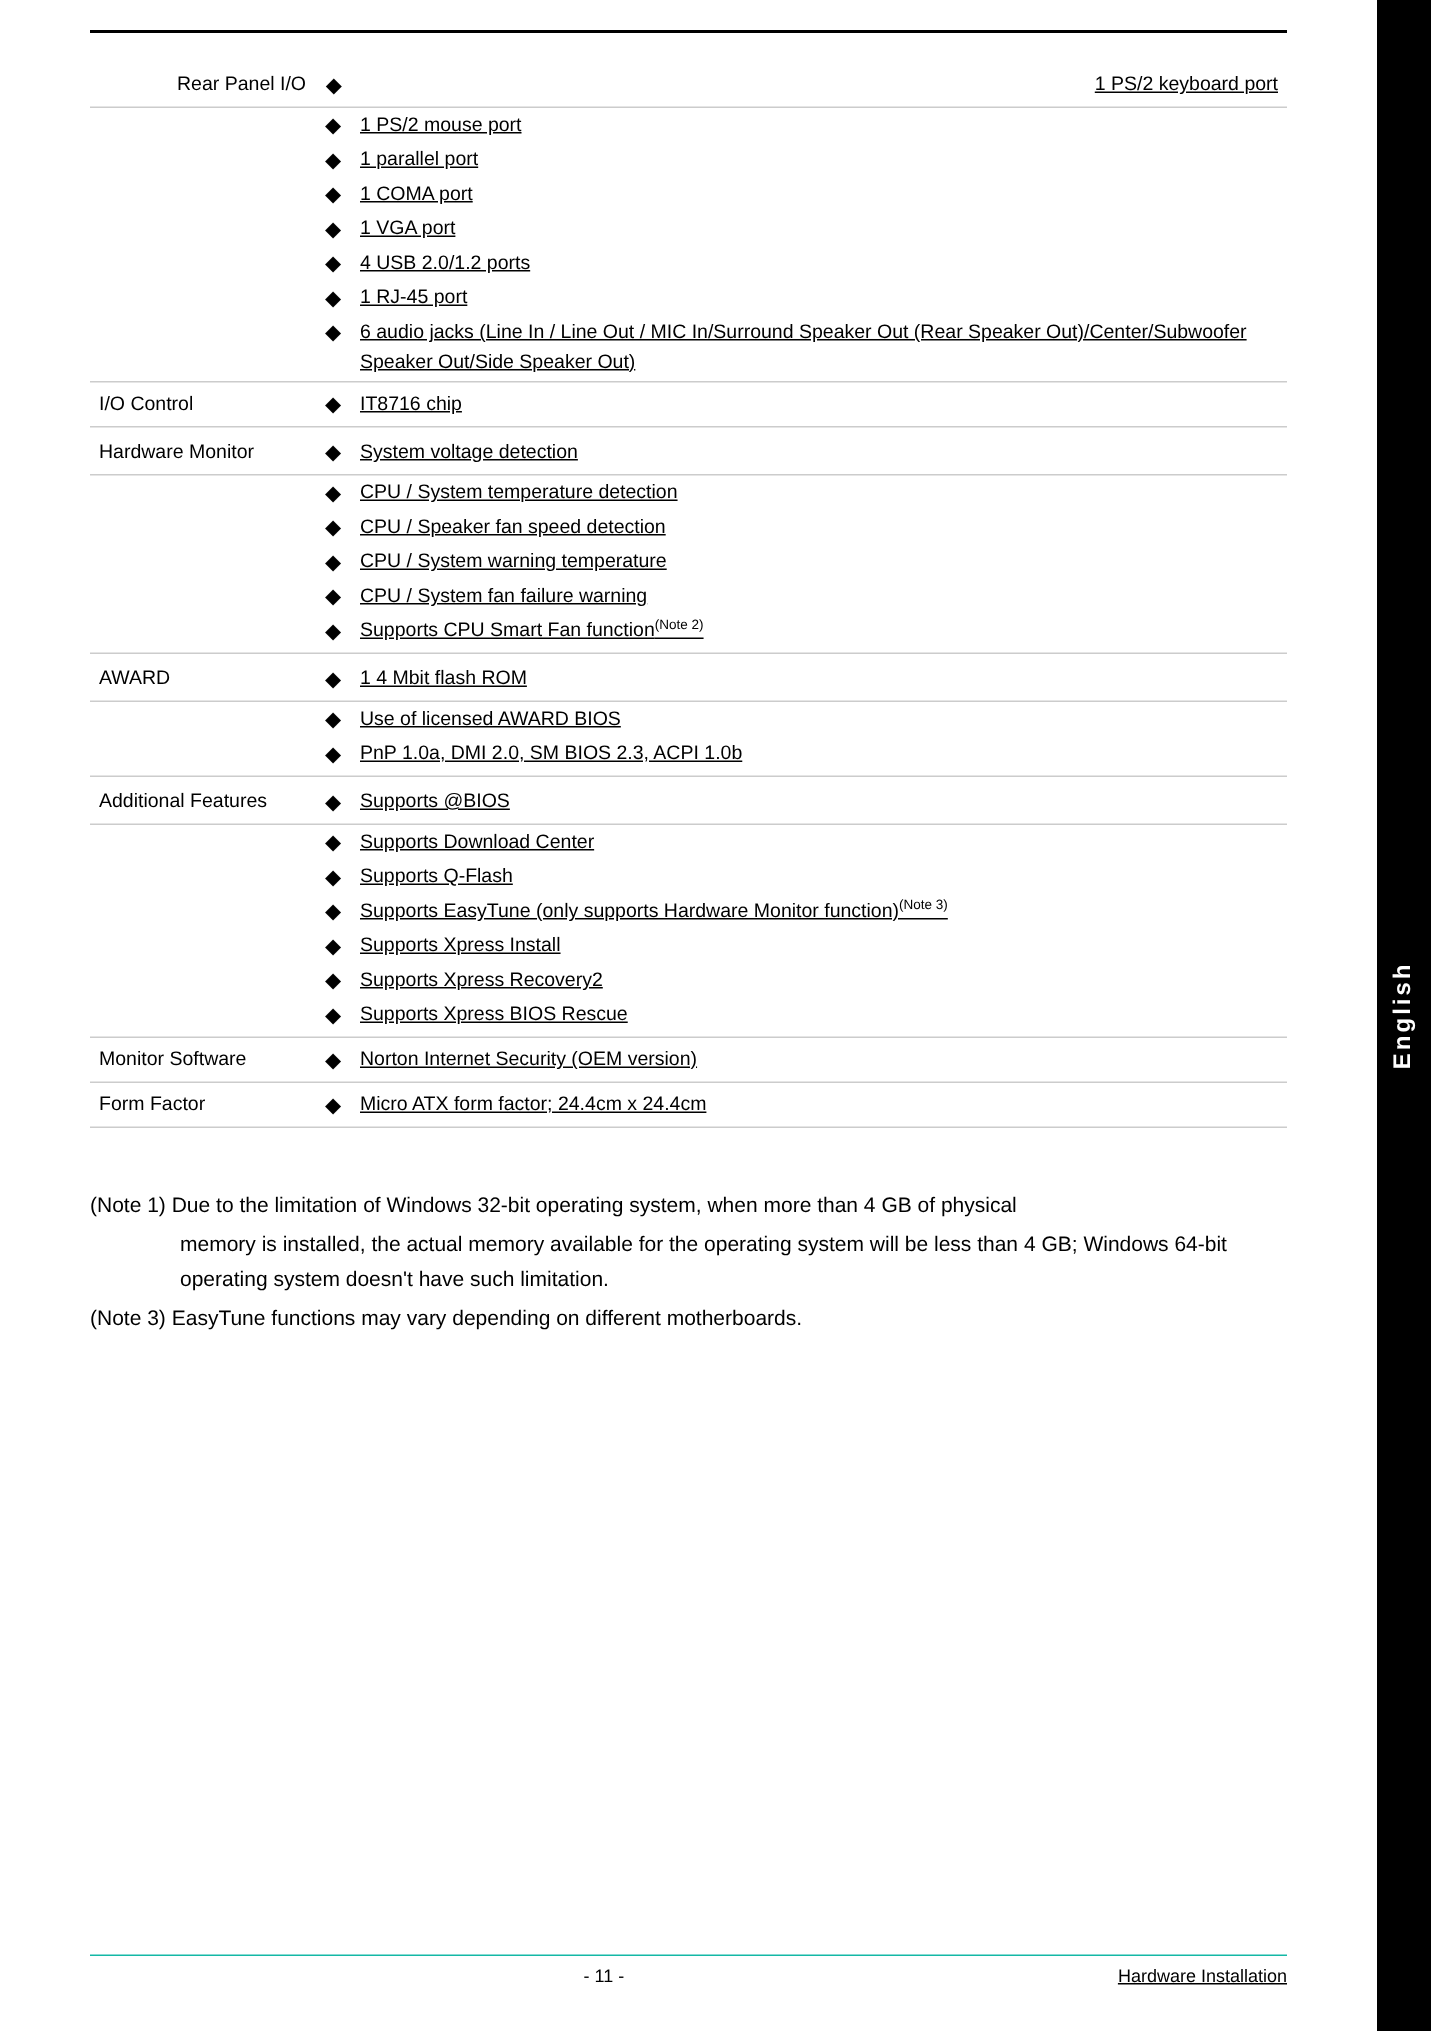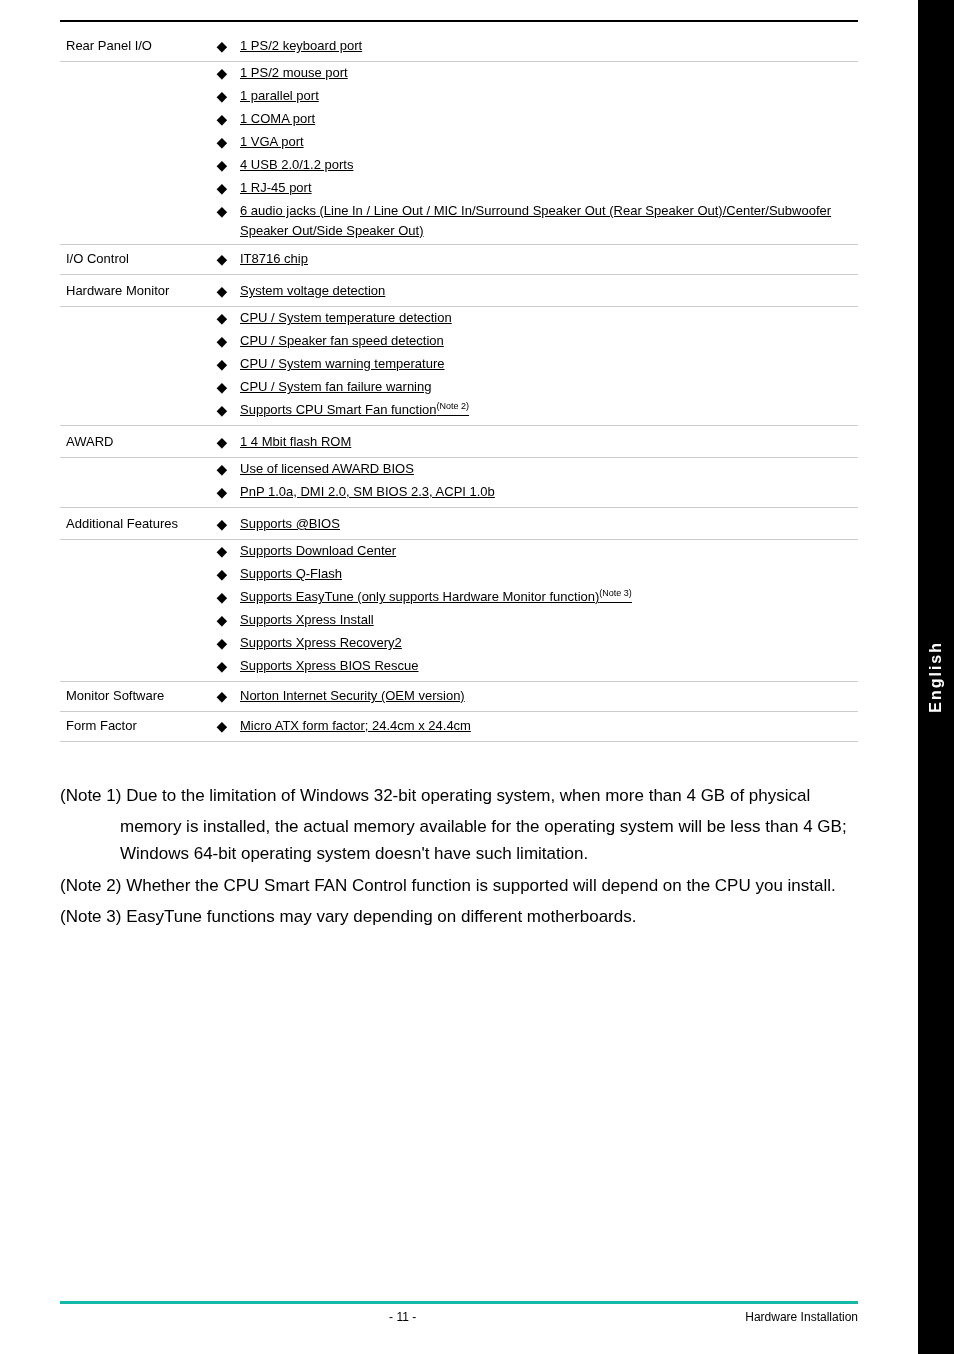"Rear Panel I/O" .specs-table tr:first-child td { padding-top: 14px -> 24px; text-align: none -> right }
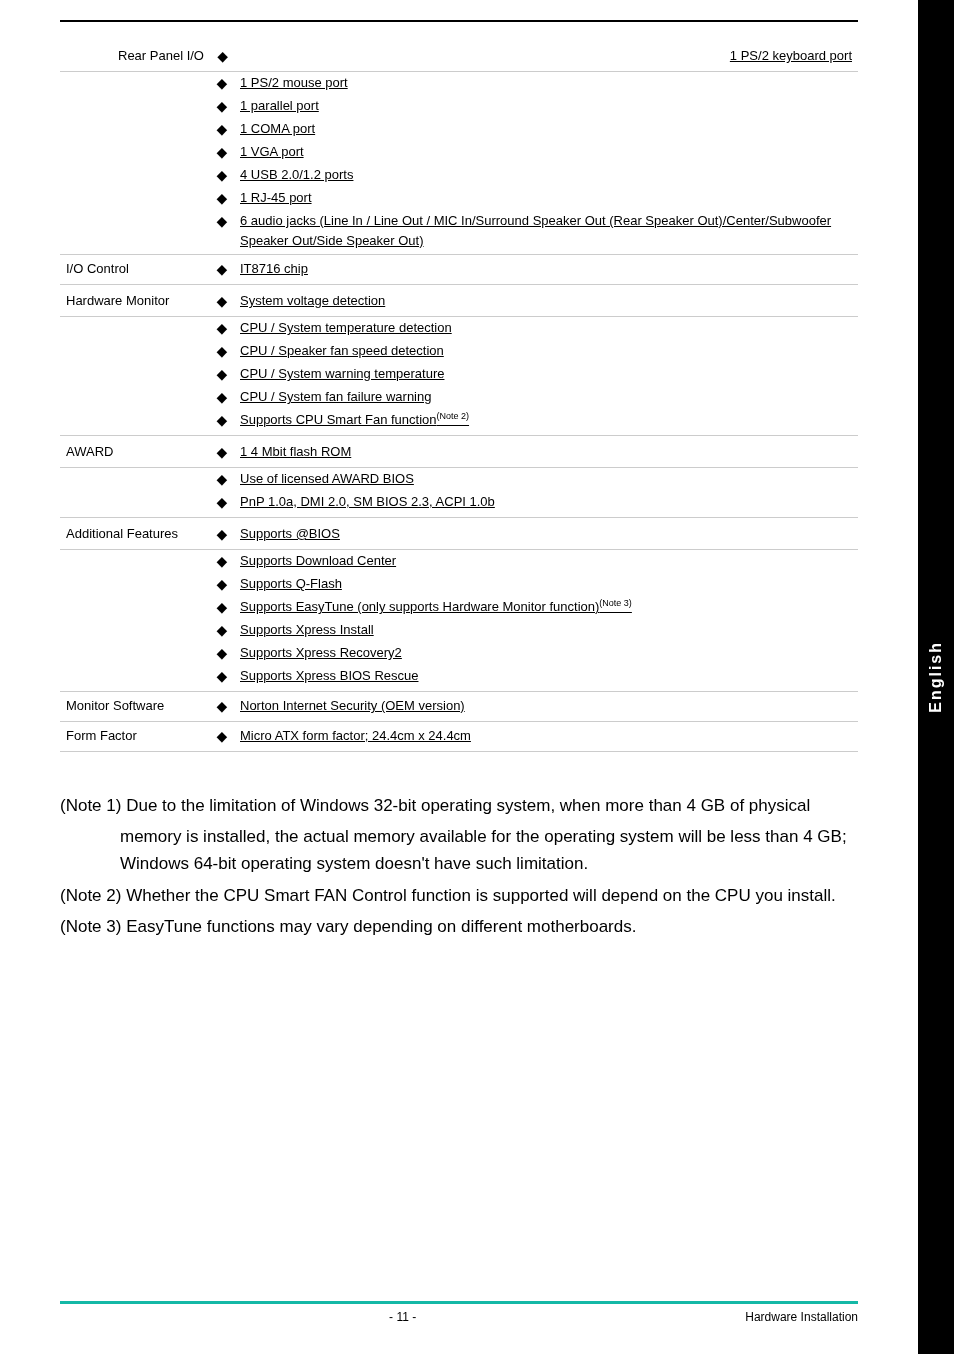"(Note 1) Due to the" .notes-section { font-size: 17px -> 14px }
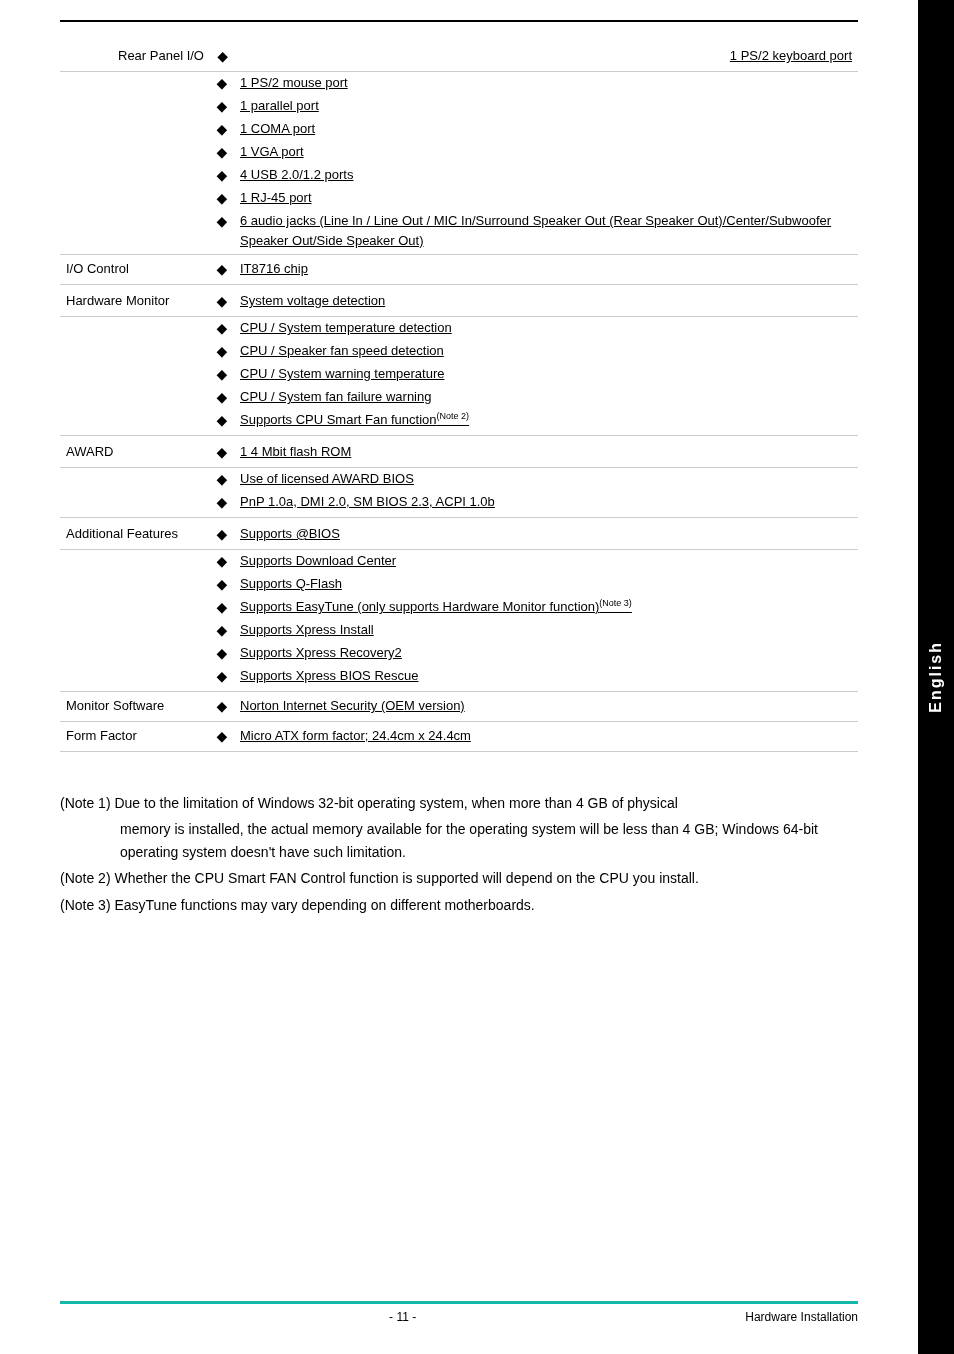"(Note 2) Whether the CPU" div.note-line { html: <div> <span>(Note 2)</span><span> Whether the CPU Smart FAN Control function is supported will depend on the CPU you install.</span> </div> -> none }
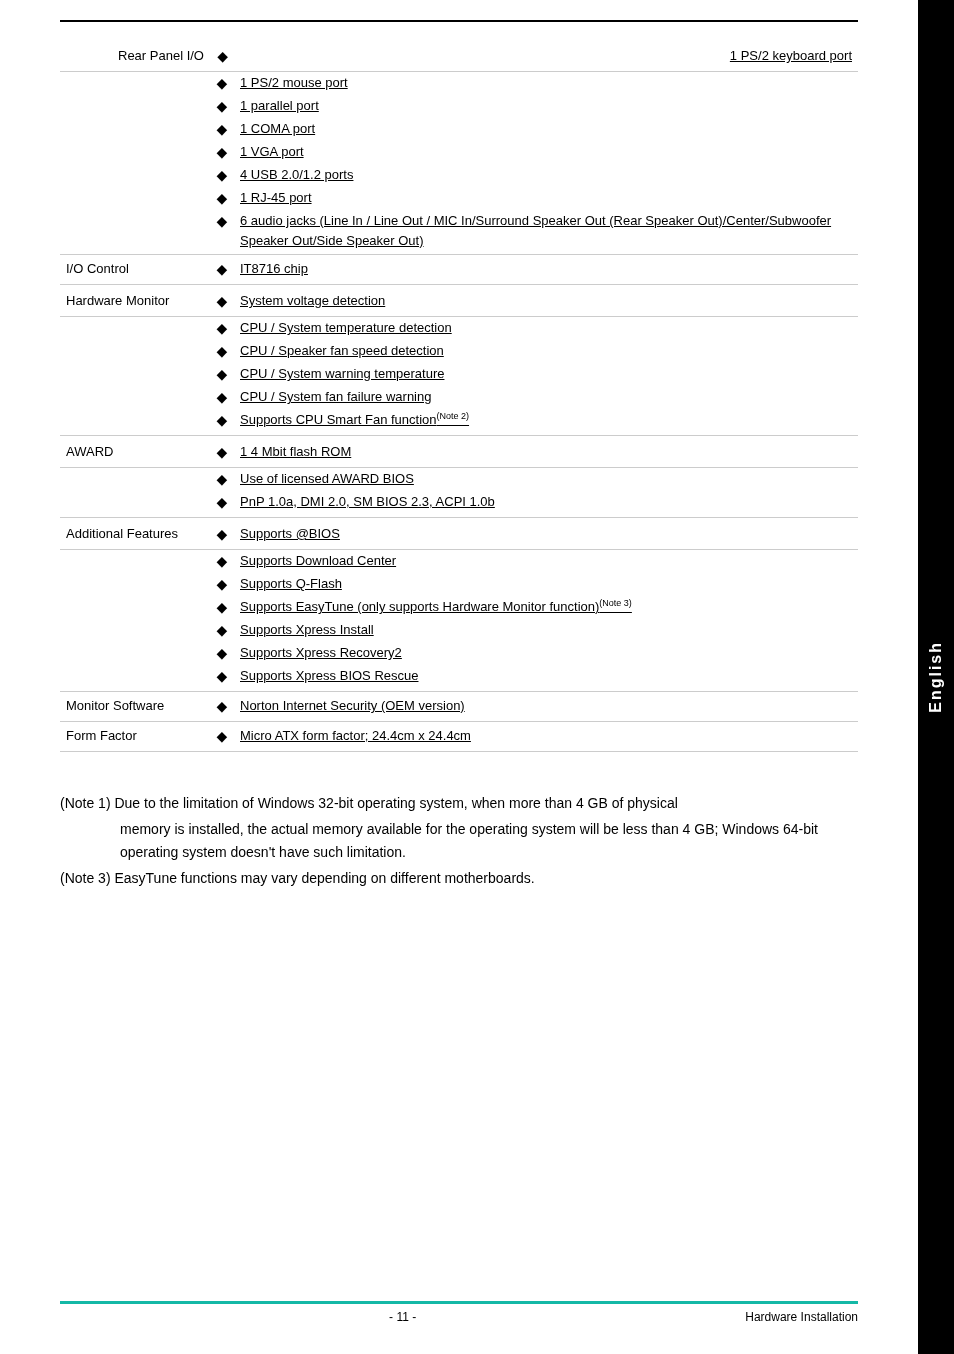"- 11 -" .bottom-bar { border-top: 3px solid #14b8a6 -> 1px solid #14b8a6 }
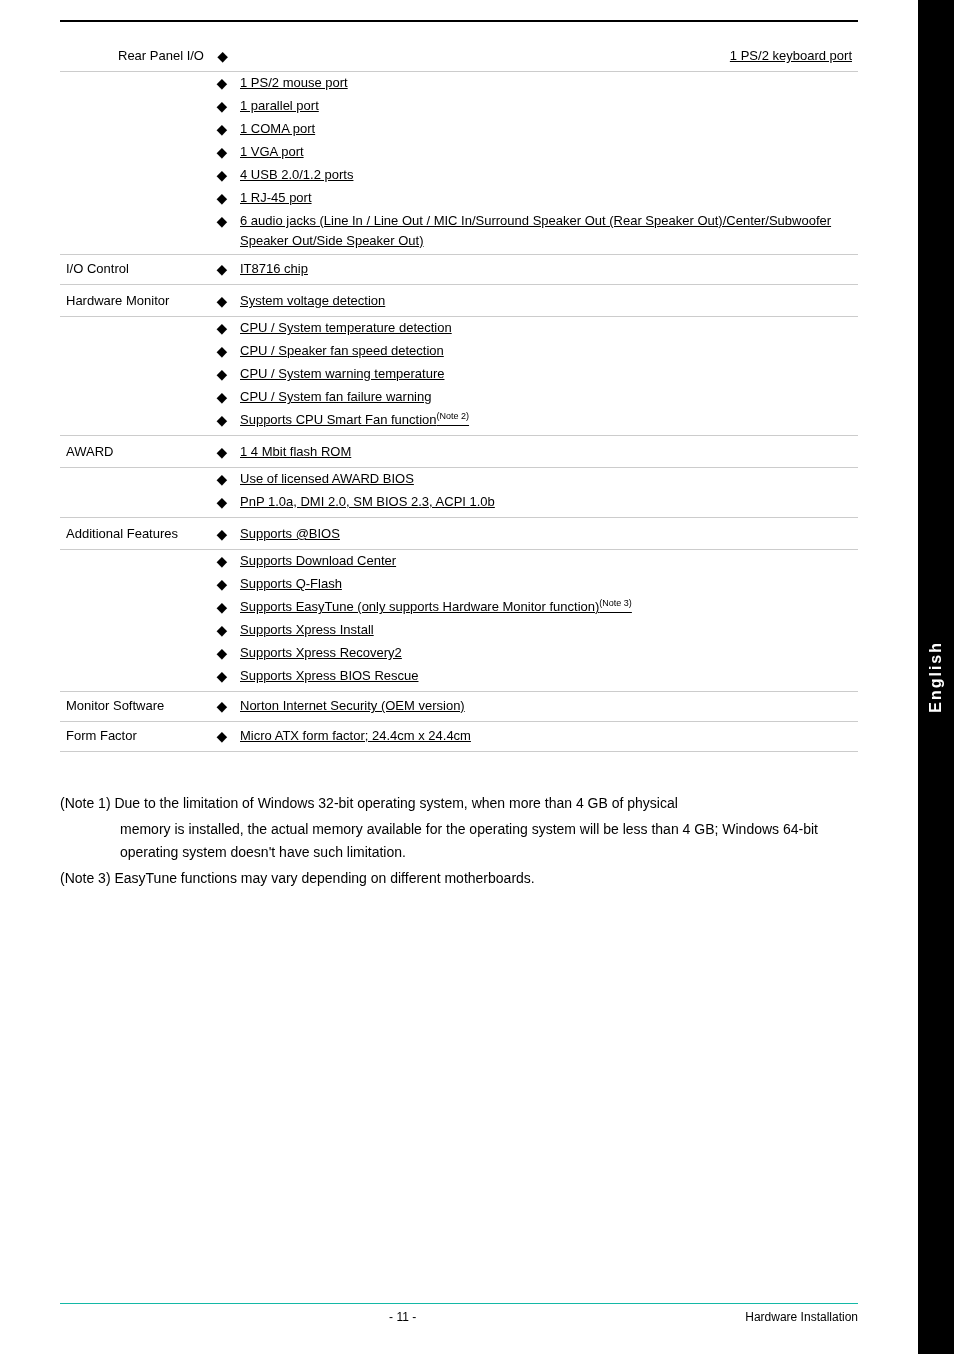"Hardware Installation" .page-label-right { text-decoration: none -> underline }
